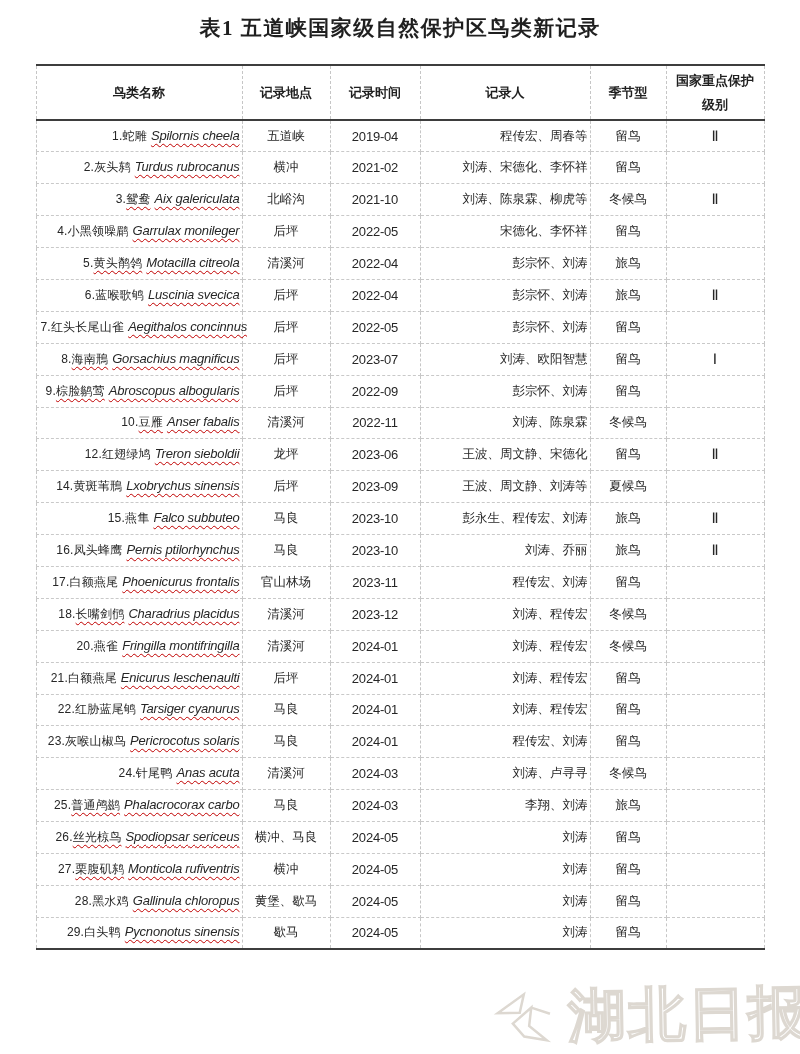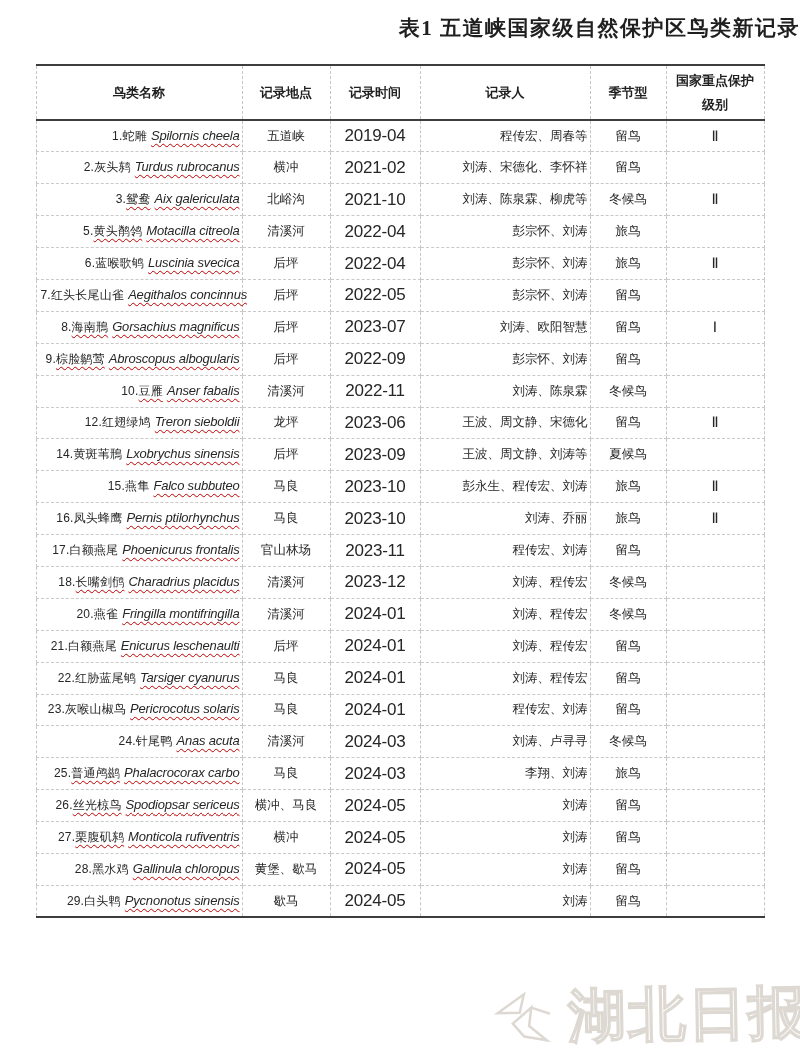"表1 五道峡国家级自然保护区鸟类新记录" .title { text-align: right -> center }
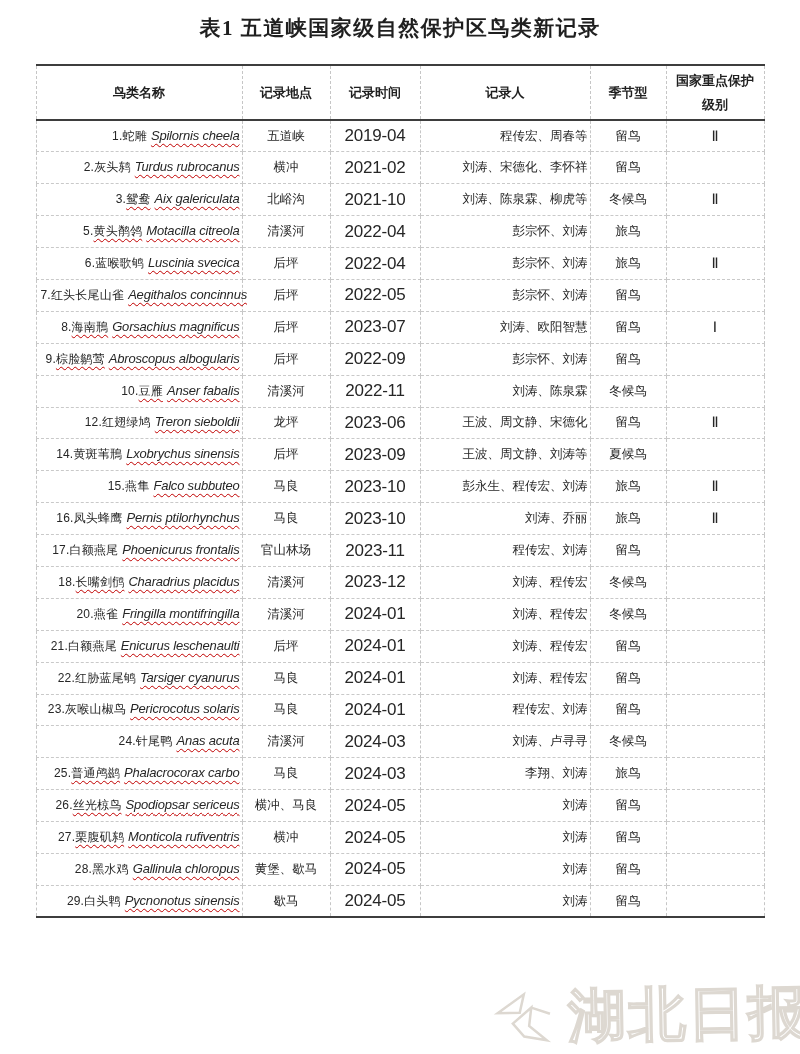"2019-04" td.c-date { font-size: 17px -> 13px }
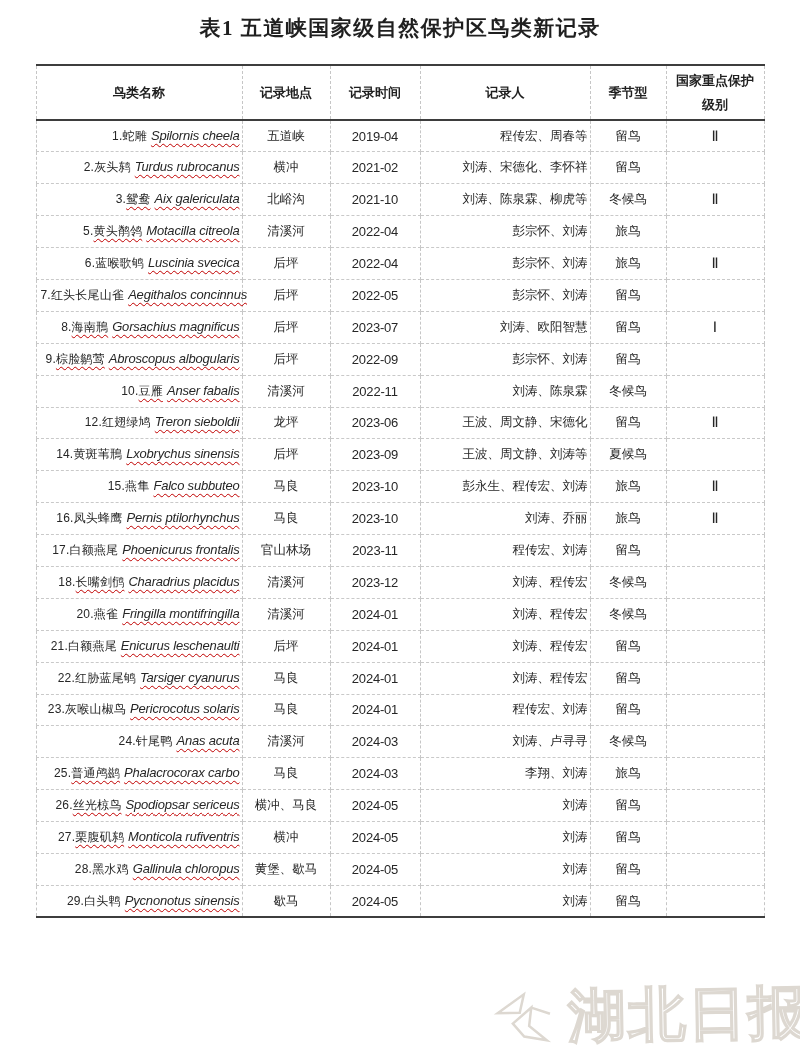"4.小黑领噪鹛 Garrulax monileger" tr { html: none -> <tr> <td><span>4.</span><span>小黑领噪鹛</span><span>Garrulax monileger</span></td> <td>后坪</td> <td>2022-05</td> <td>宋德化、李怀祥</td> <td>留鸟</td> <td></td> </tr> }
